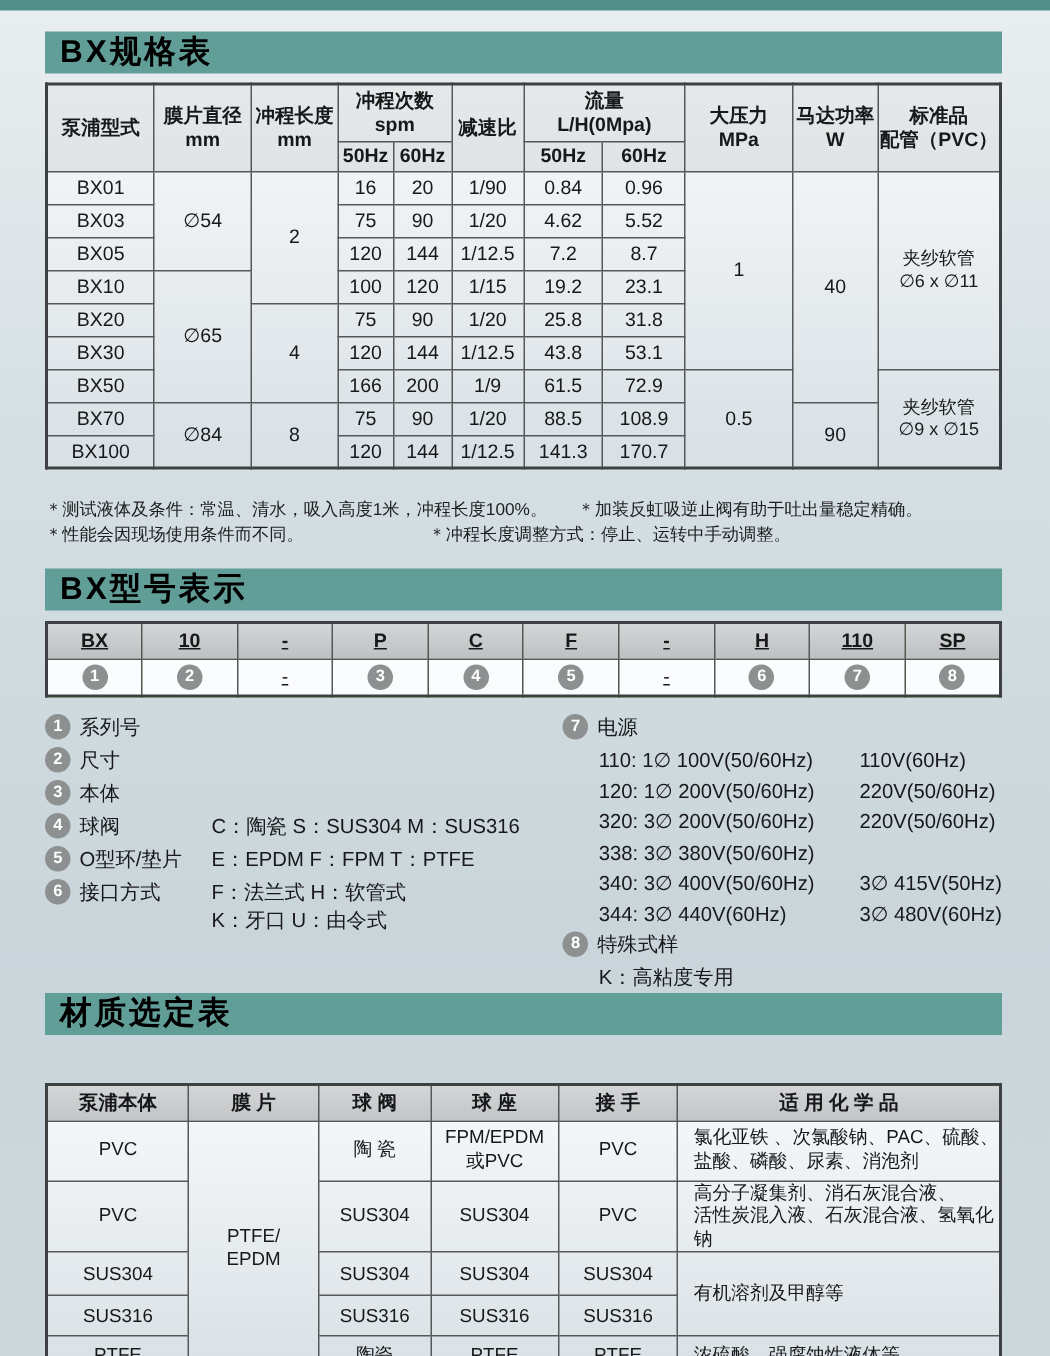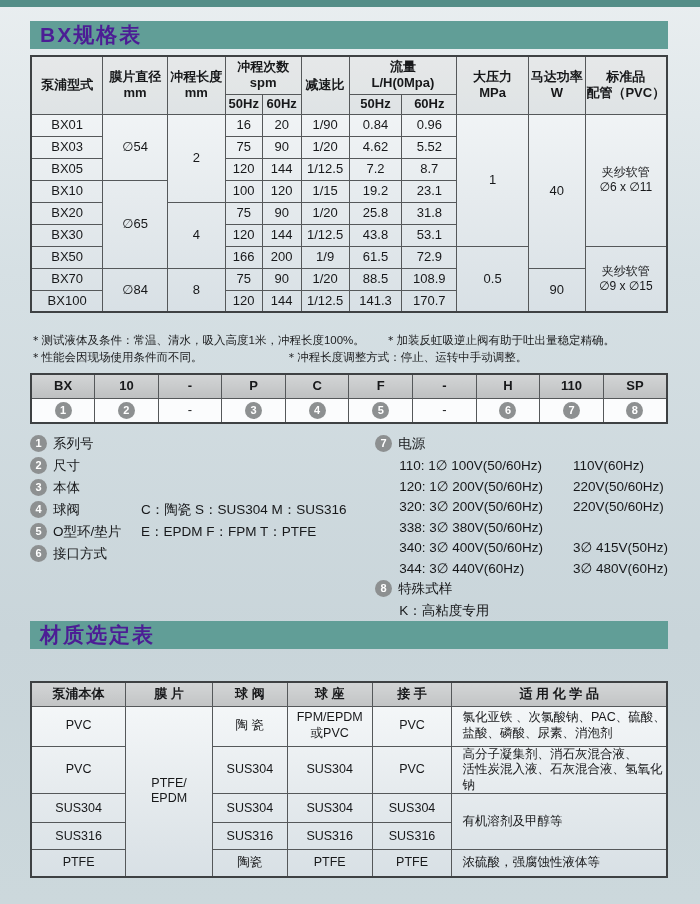"BX规格表" .title-bar { color: #4c1d95 -> #000000 }
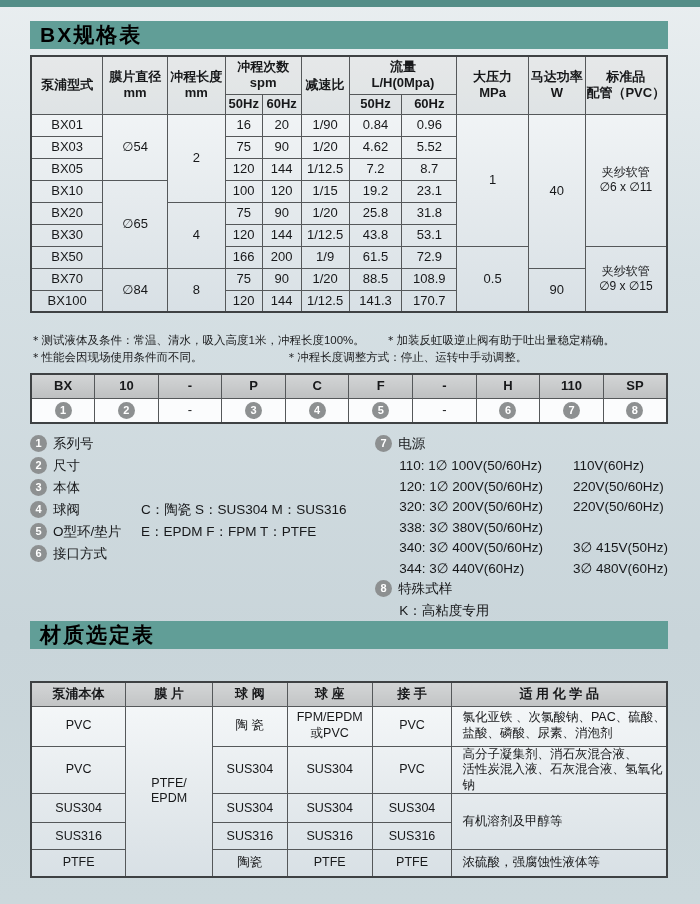"BX型号表示" div.title-bar { html: none -> <div> <span>BX型号表示</span> </div> }
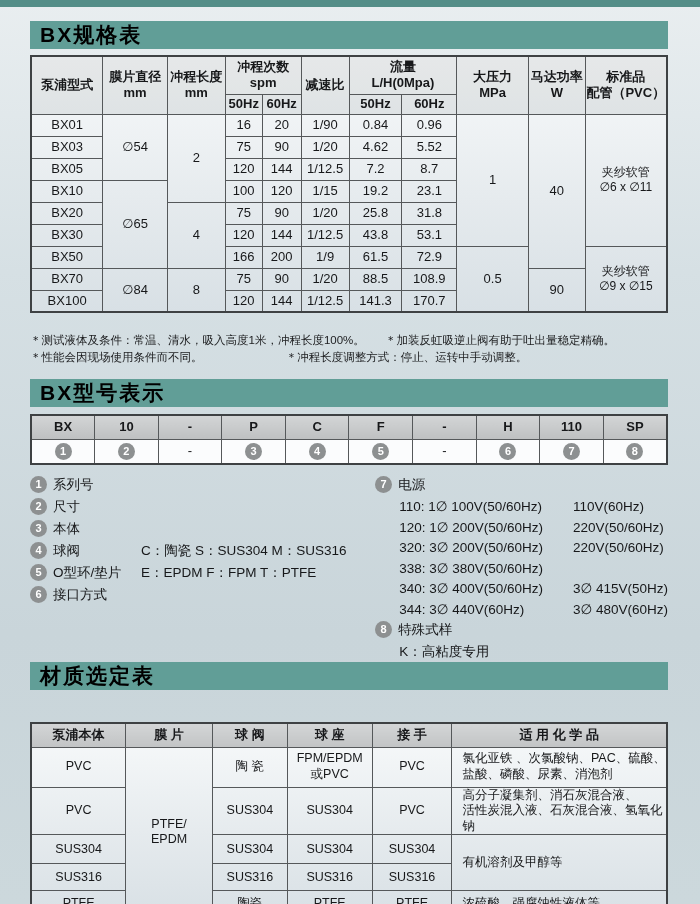"BX" .model-table { text-decoration: none -> underline }
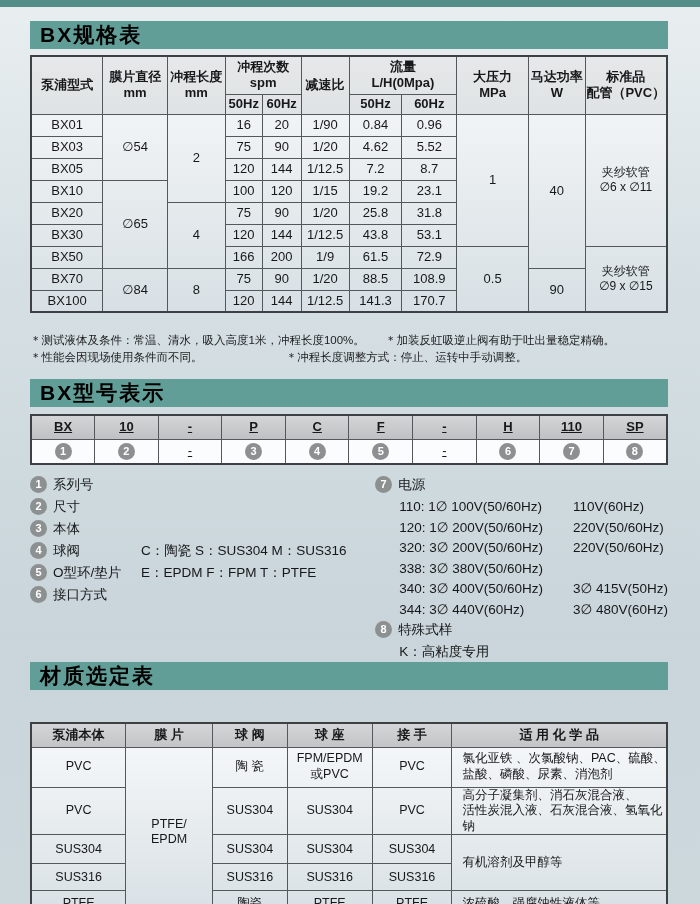"F：法兰式 H：软管式" div.leg-opts { html: none -> <div>F：法兰式 H：软管式 K：牙口 U：由令式</div> }
